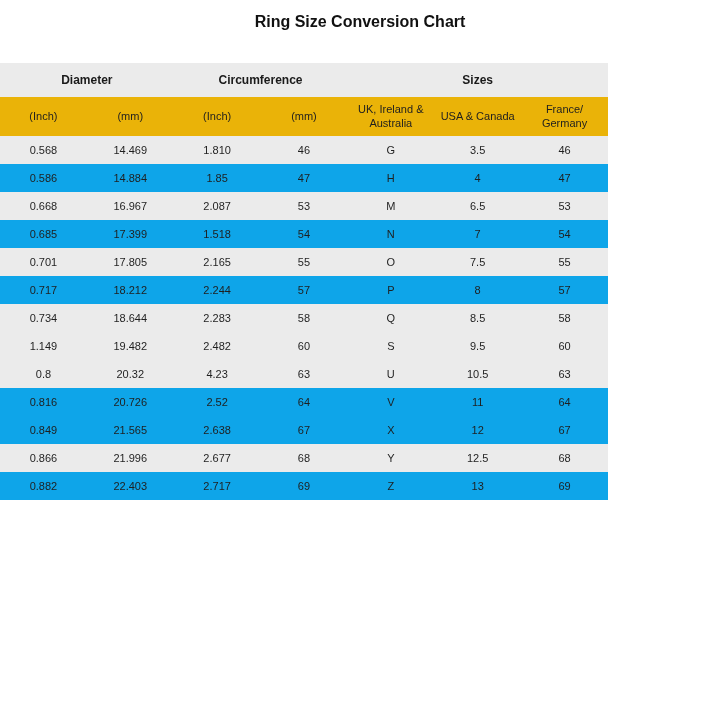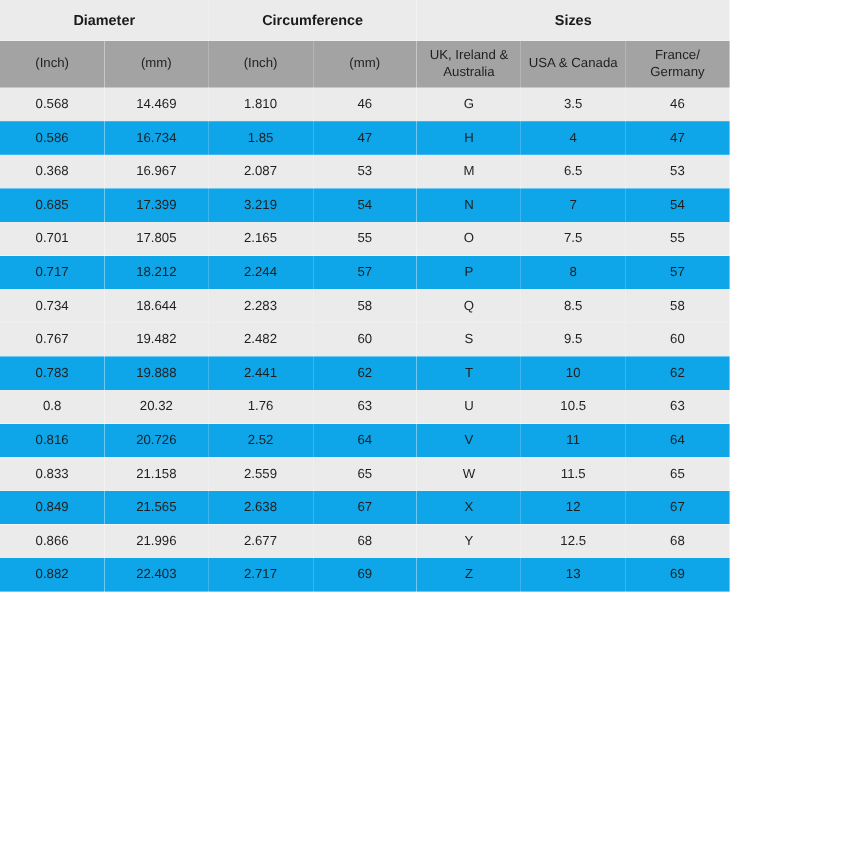"Ring Size Conversion Chart" div.title { html: none -> <div>Ring Size Conversion Chart</div> }
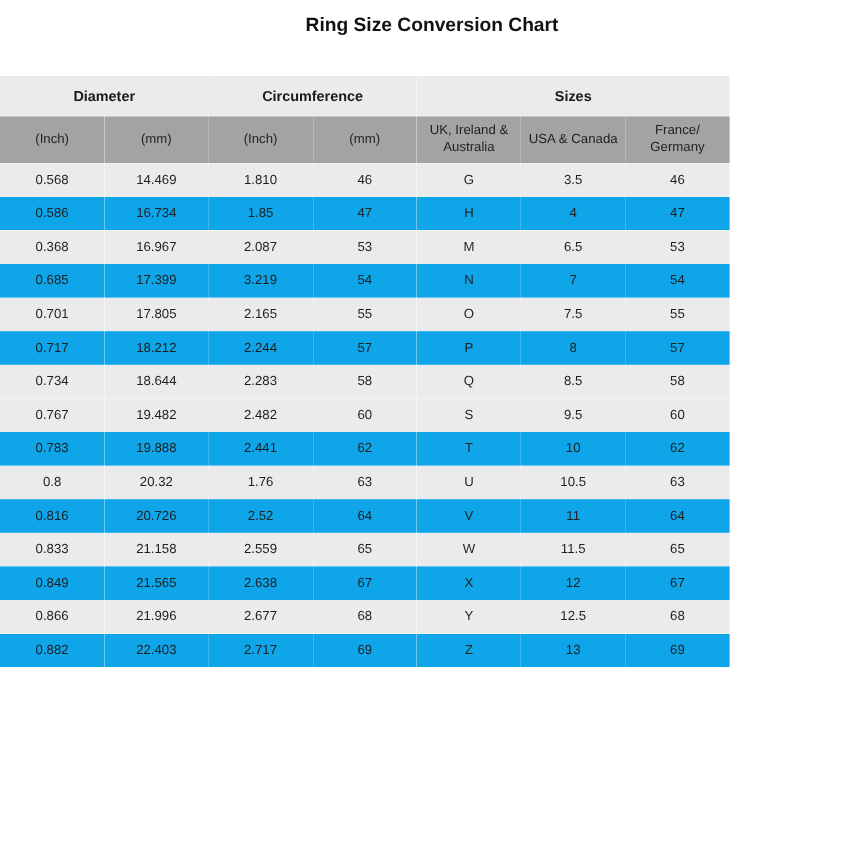"(Inch)" tr.sub-header-row { background: #a3a3a3 -> #eab308 }
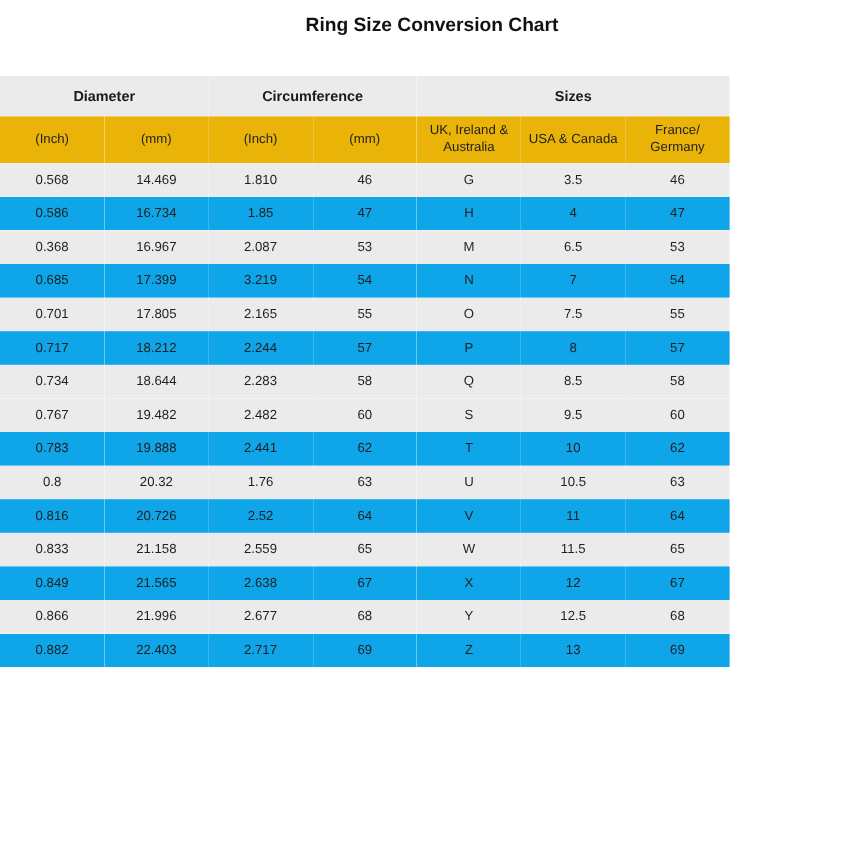"16.734" td { text: 16.734 -> 14.884 }
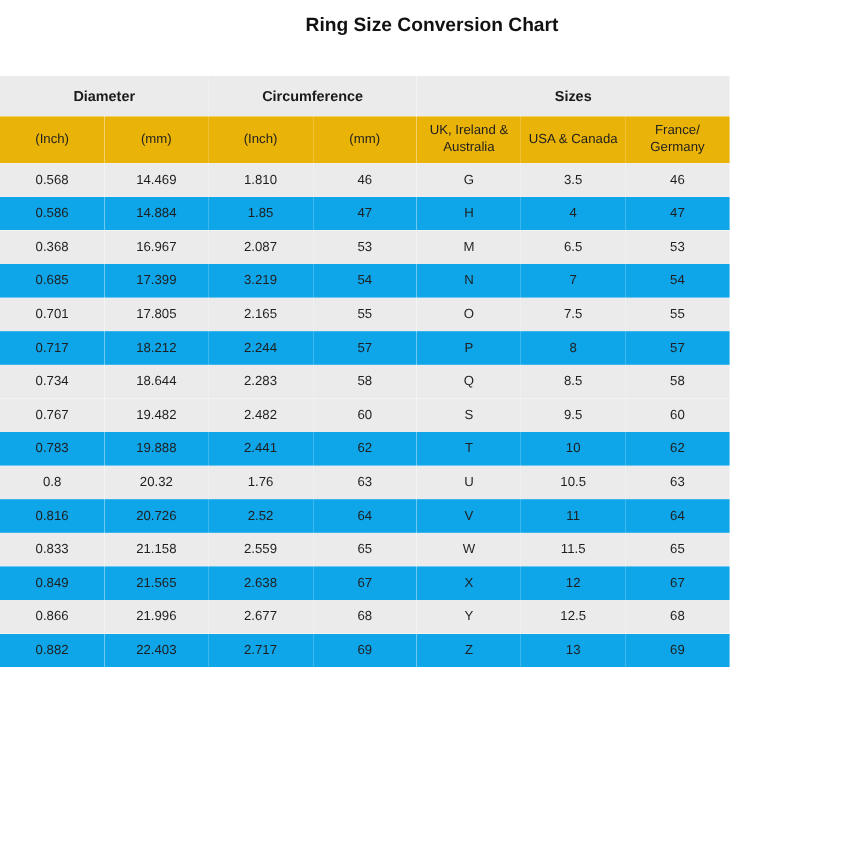"0.368" td { text: 0.368 -> 0.668 }
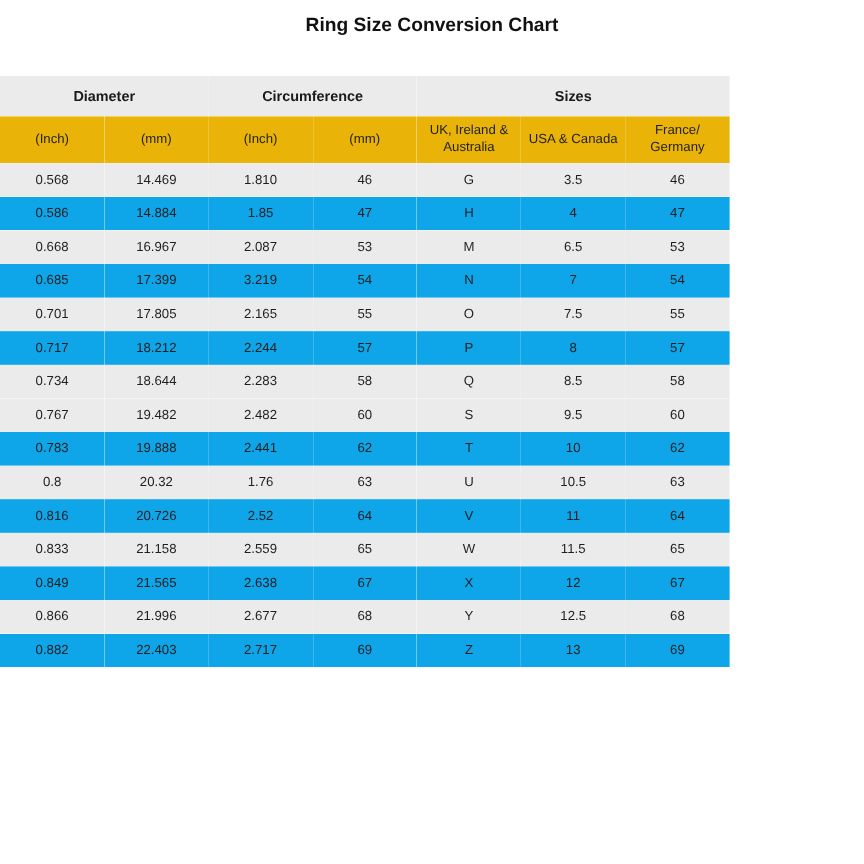"3.219" td { text: 3.219 -> 1.518 }
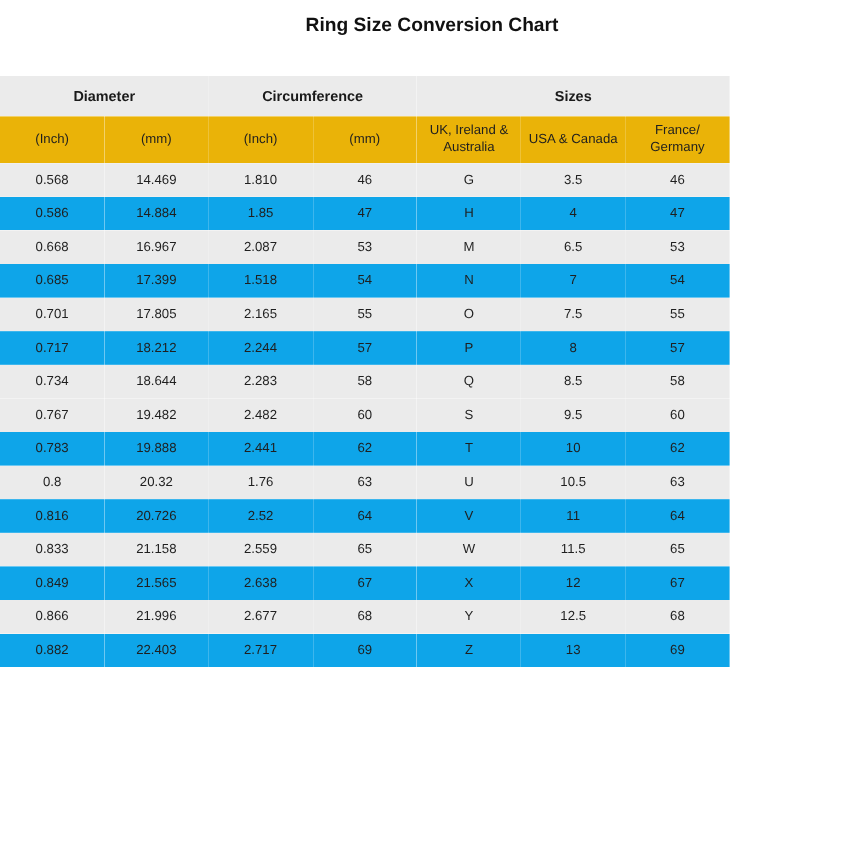"0.767" td { text: 0.767 -> 1.149 }
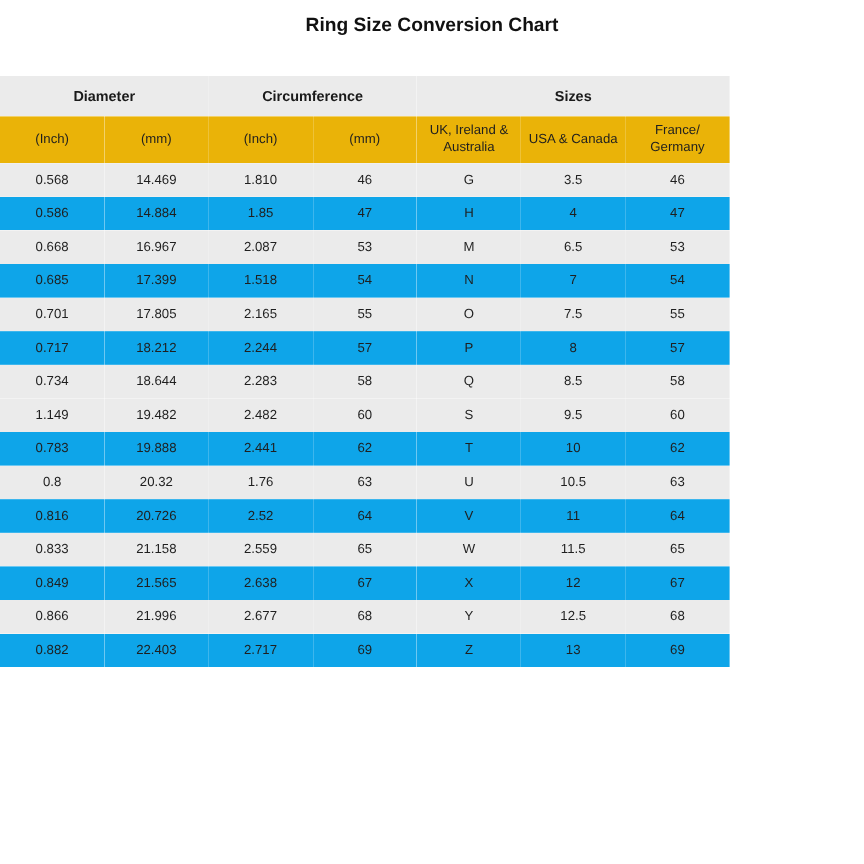"0.783" tr.even { html: <tr> <td>0.783</td> <td>19.888</td> <td>2.441</td> <td>62</td> <td>T</td> <td>10</td> <td>62</td> </tr> -> none }
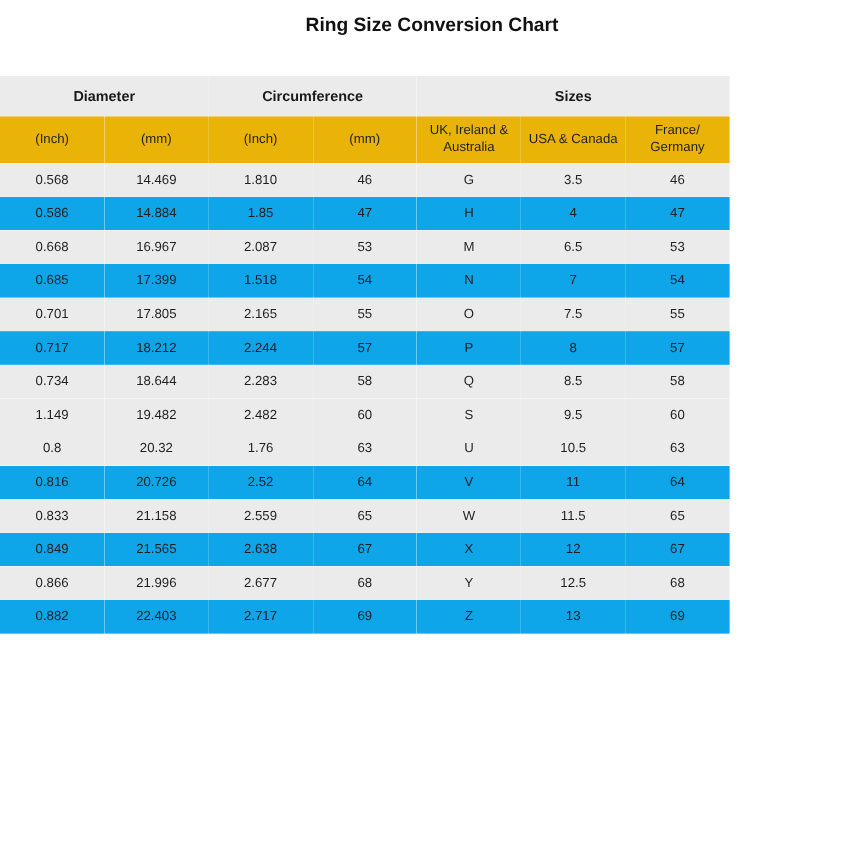"1.76" td { text: 1.76 -> 4.23 }
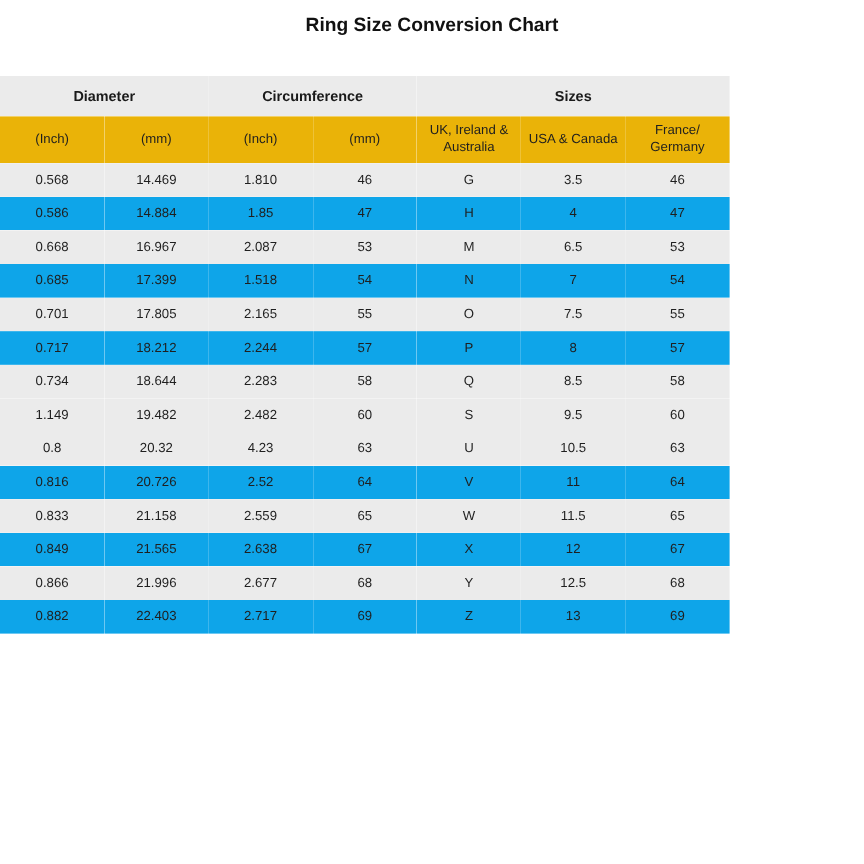"0.833" tr.odd { html: <tr> <td>0.833</td> <td>21.158</td> <td>2.559</td> <td>65</td> <td>W</td> <td>11.5</td> <td>65</td> </tr> -> none }
